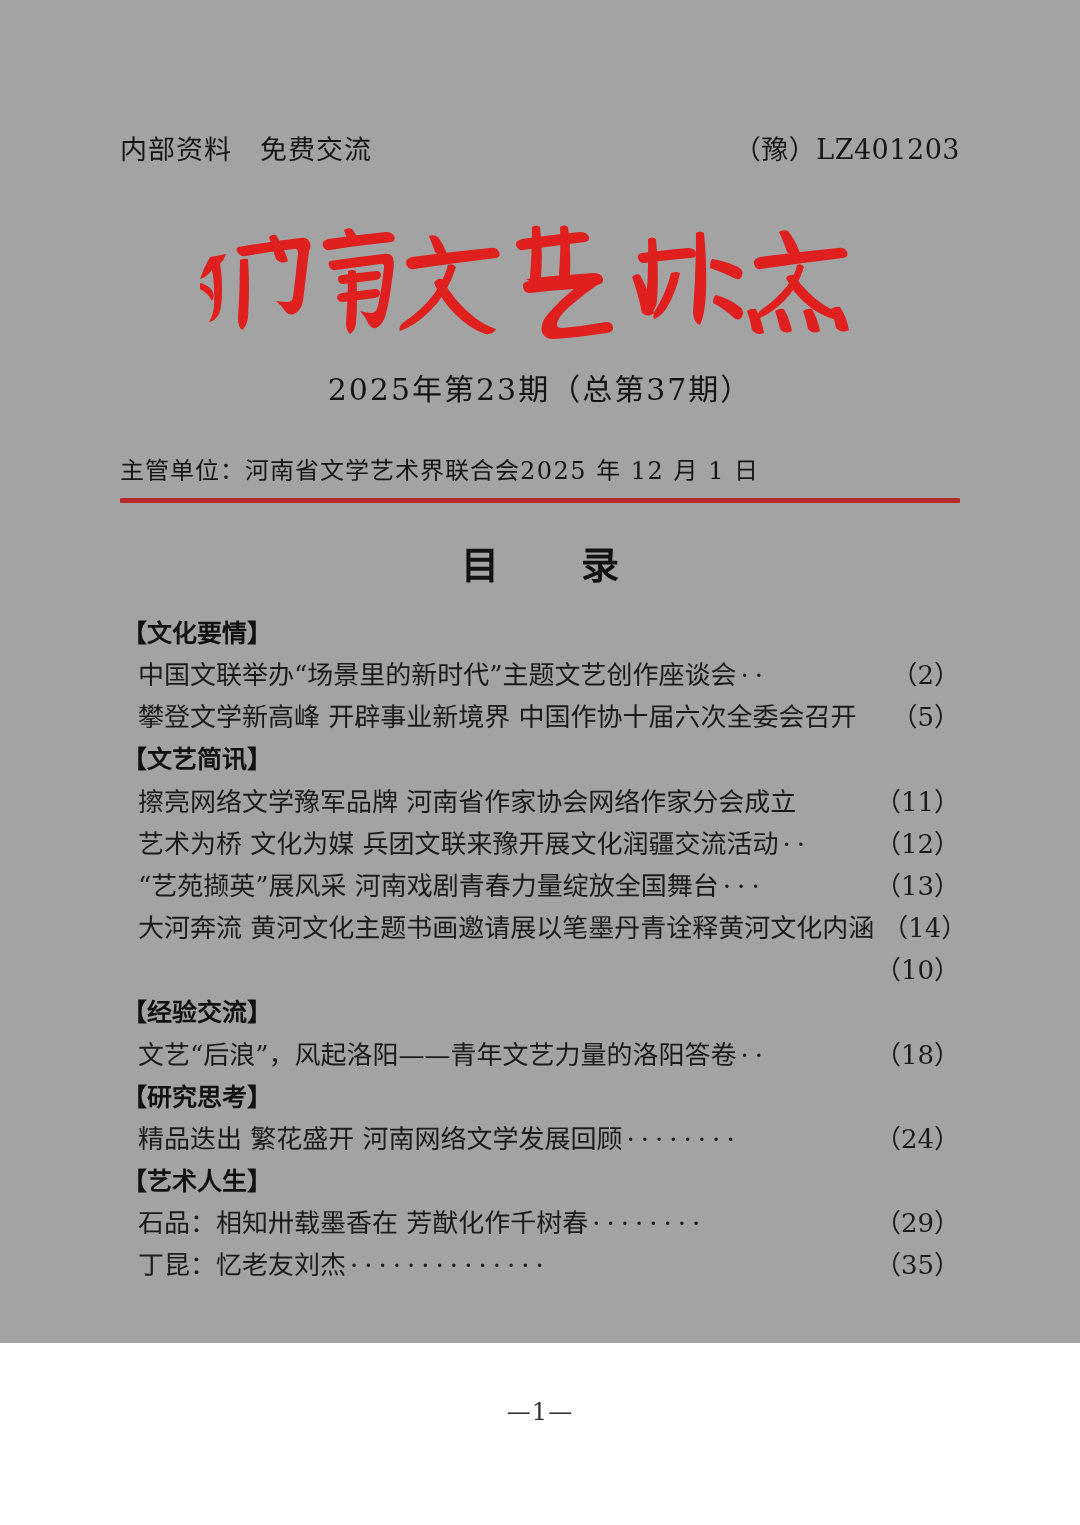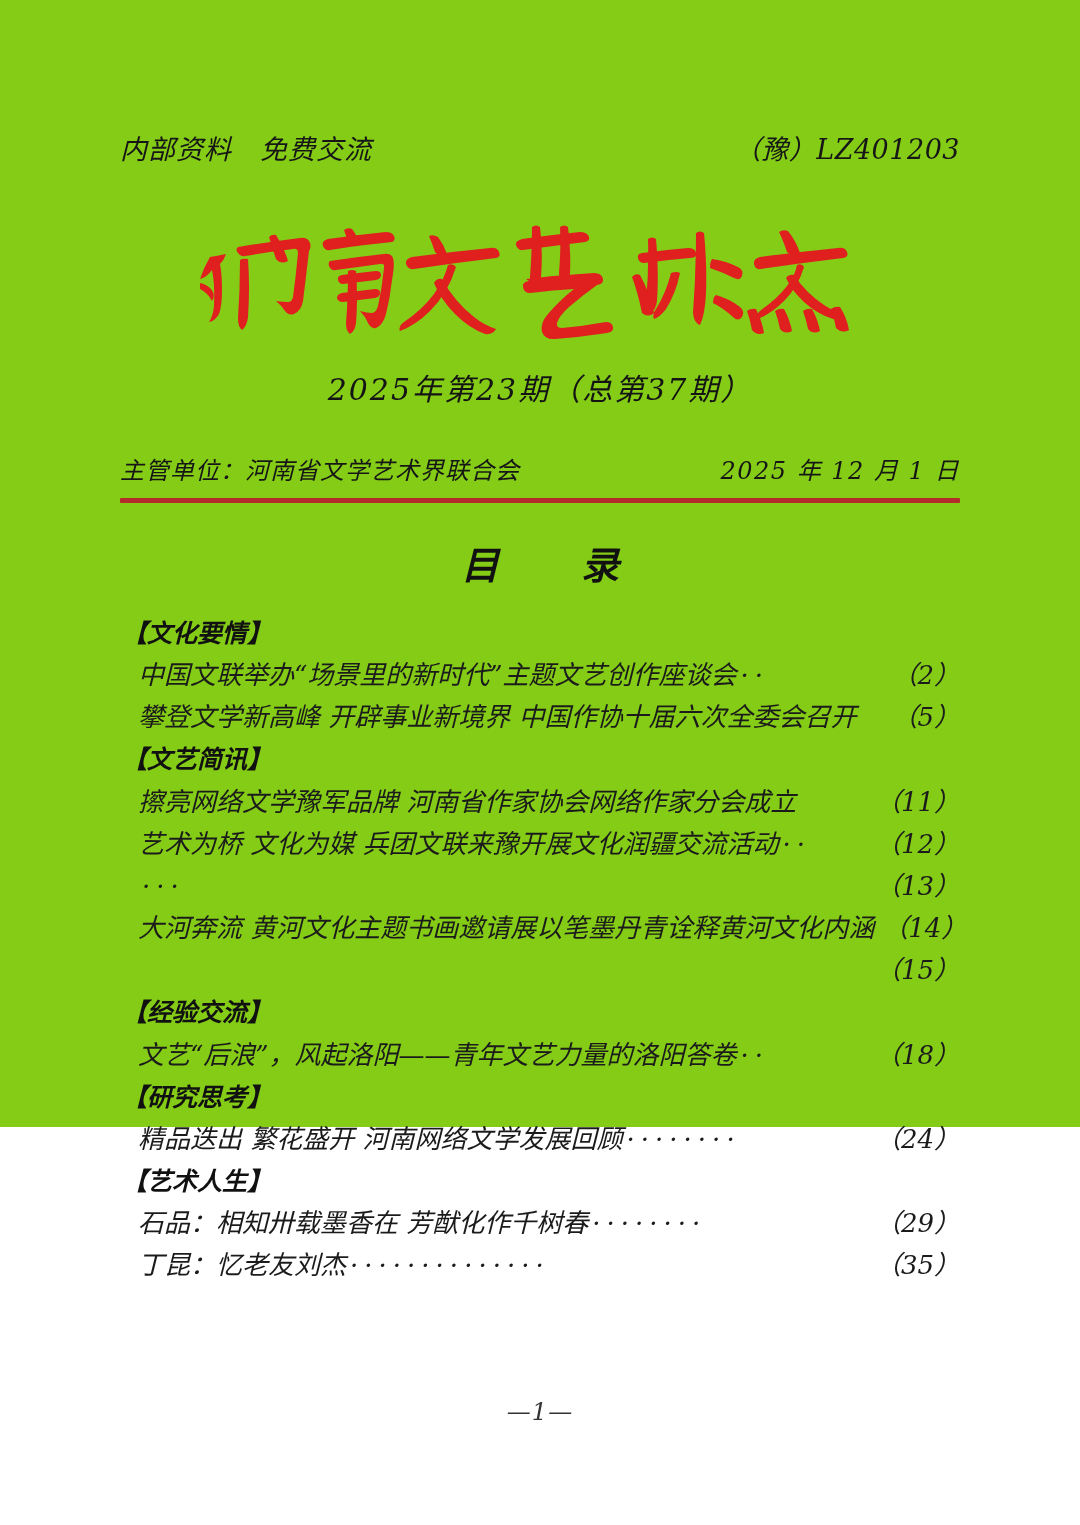"内部资料 免费交流" .page { background: #84cc16 -> #a3a3a3; font-style: italic -> none; height: 1127px -> 1343px }
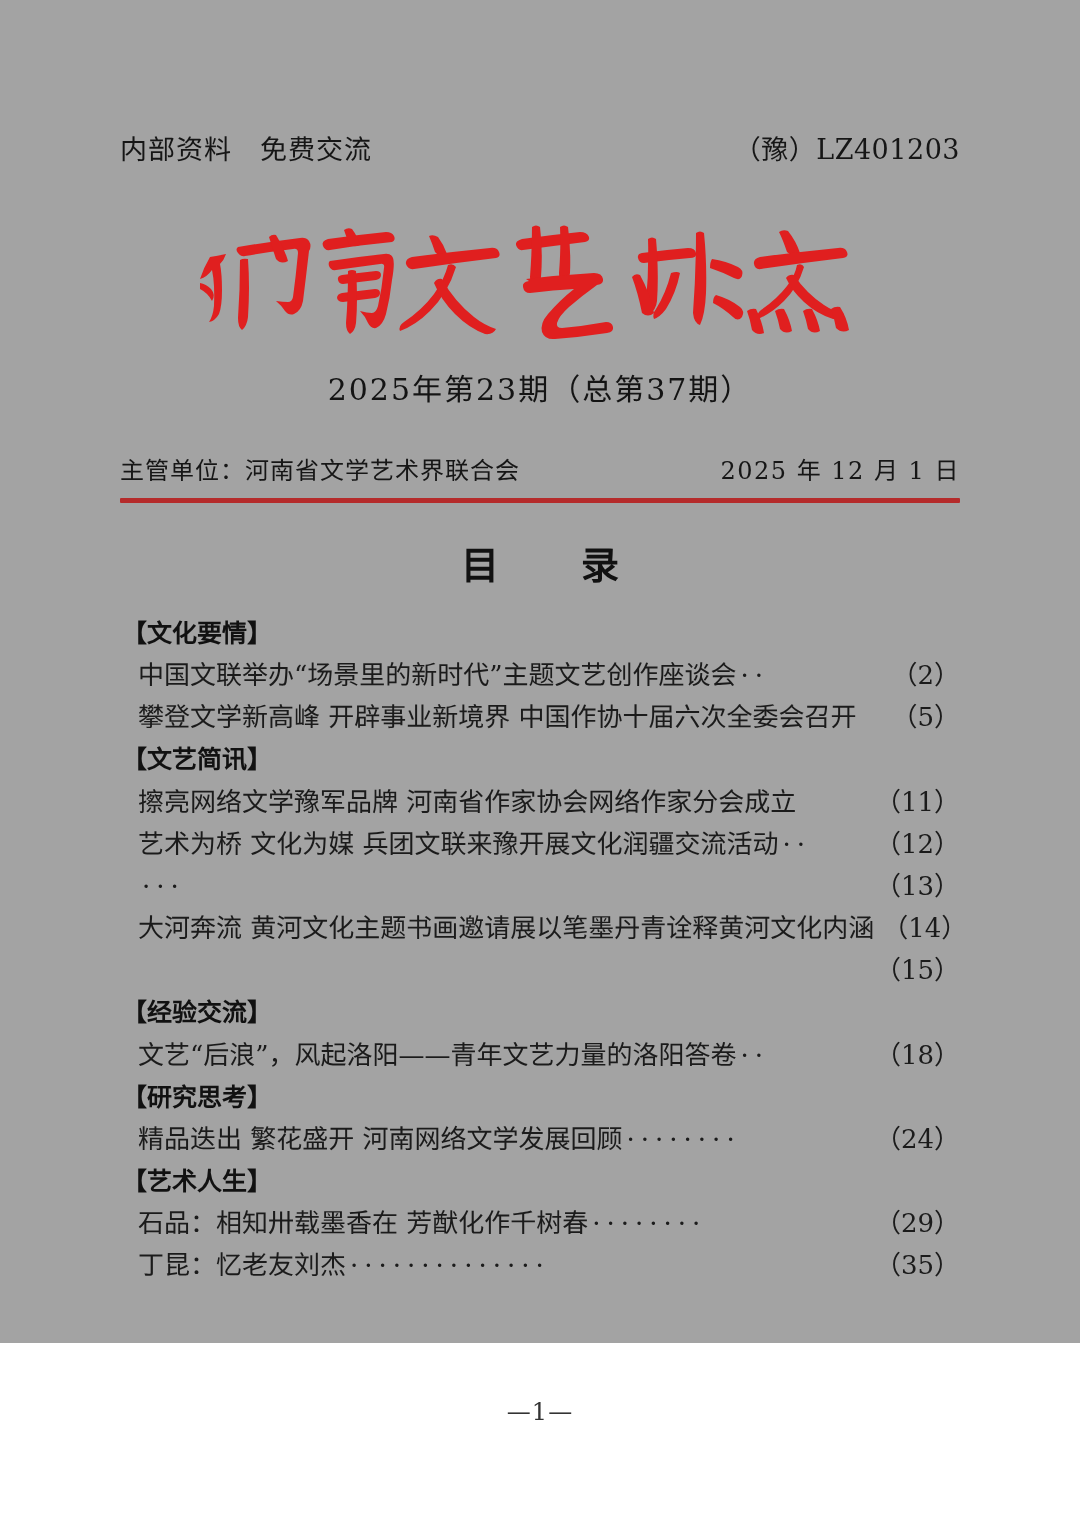"主管单位：河南省文学艺术界联合会" .meta-row { justify-content: space-between -> none }
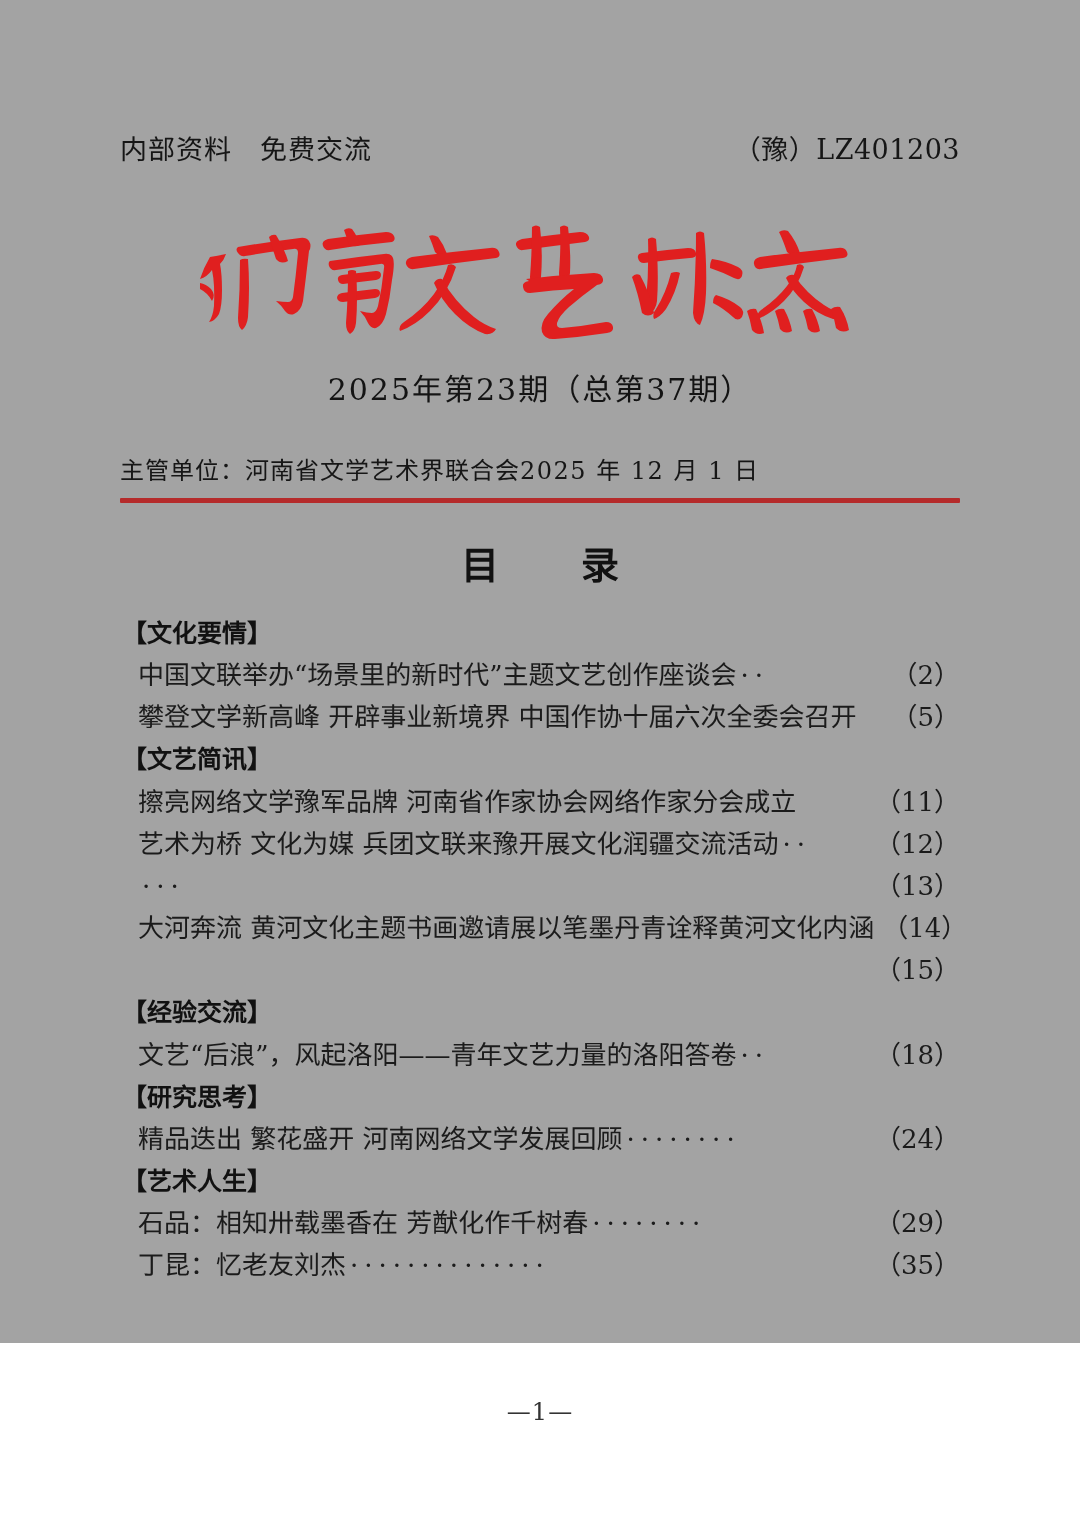"“艺苑撷英”展风采 河南戏剧青春力量绽放全国舞台" span.etitle { html: none -> <span>“艺苑撷英”展风采 河南戏剧青春力量绽放全国舞台</span> }
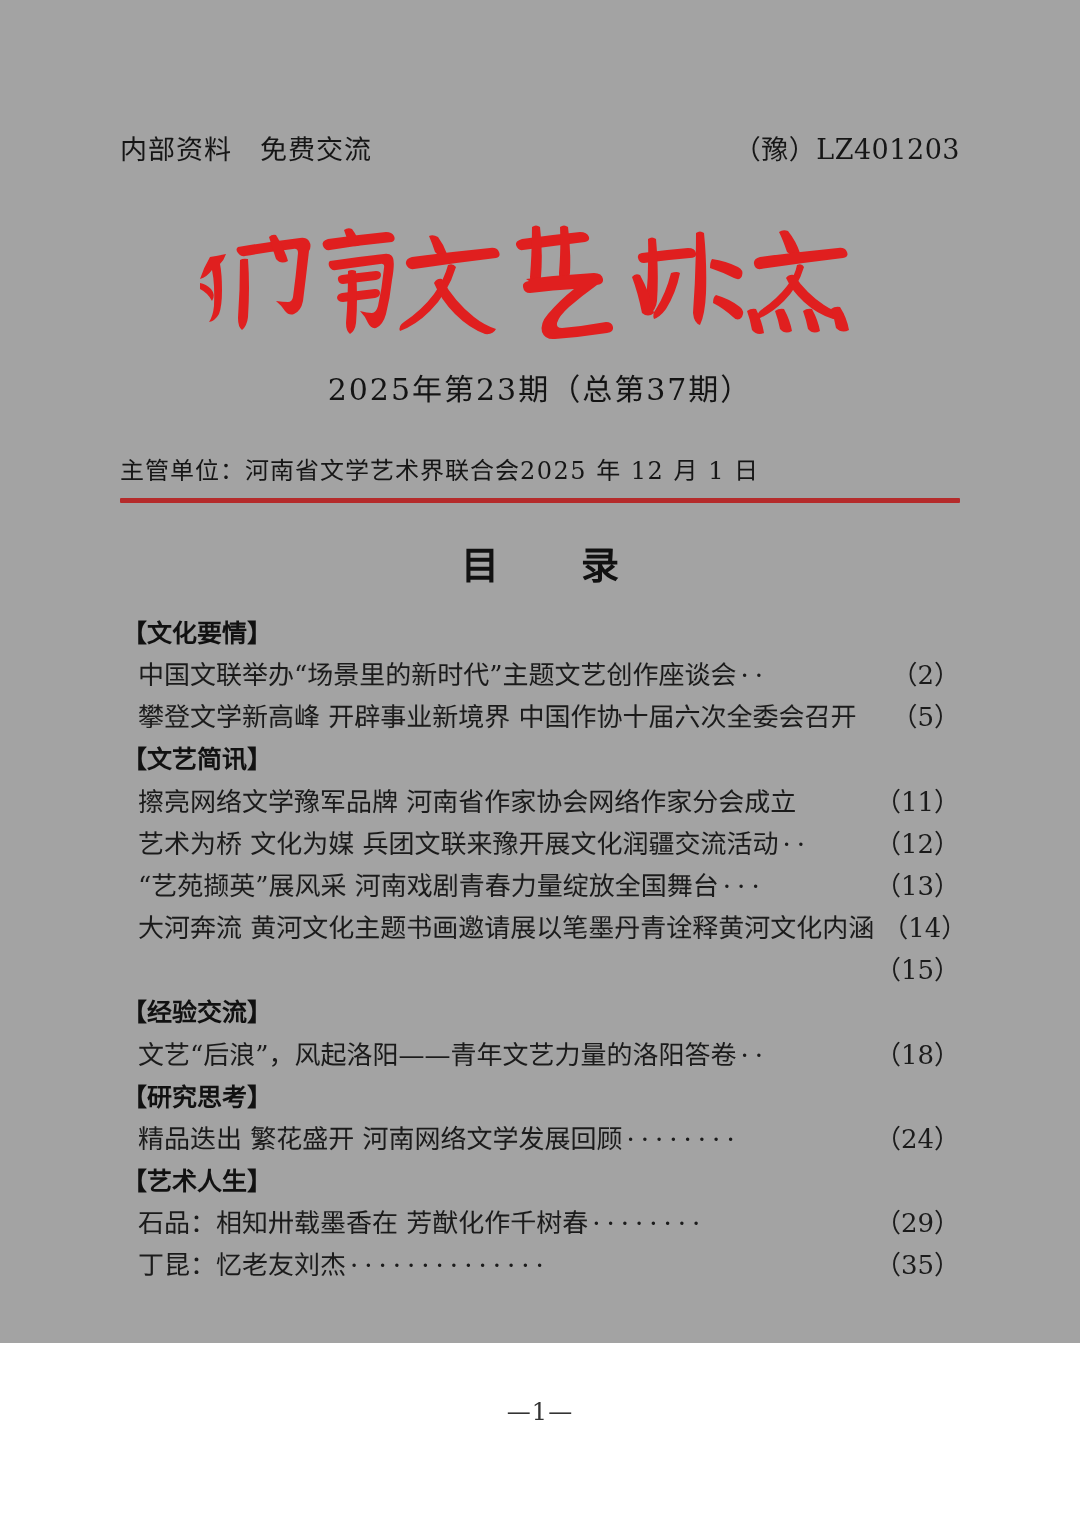"（15）" span.pageno { text: 15 -> 10 }
